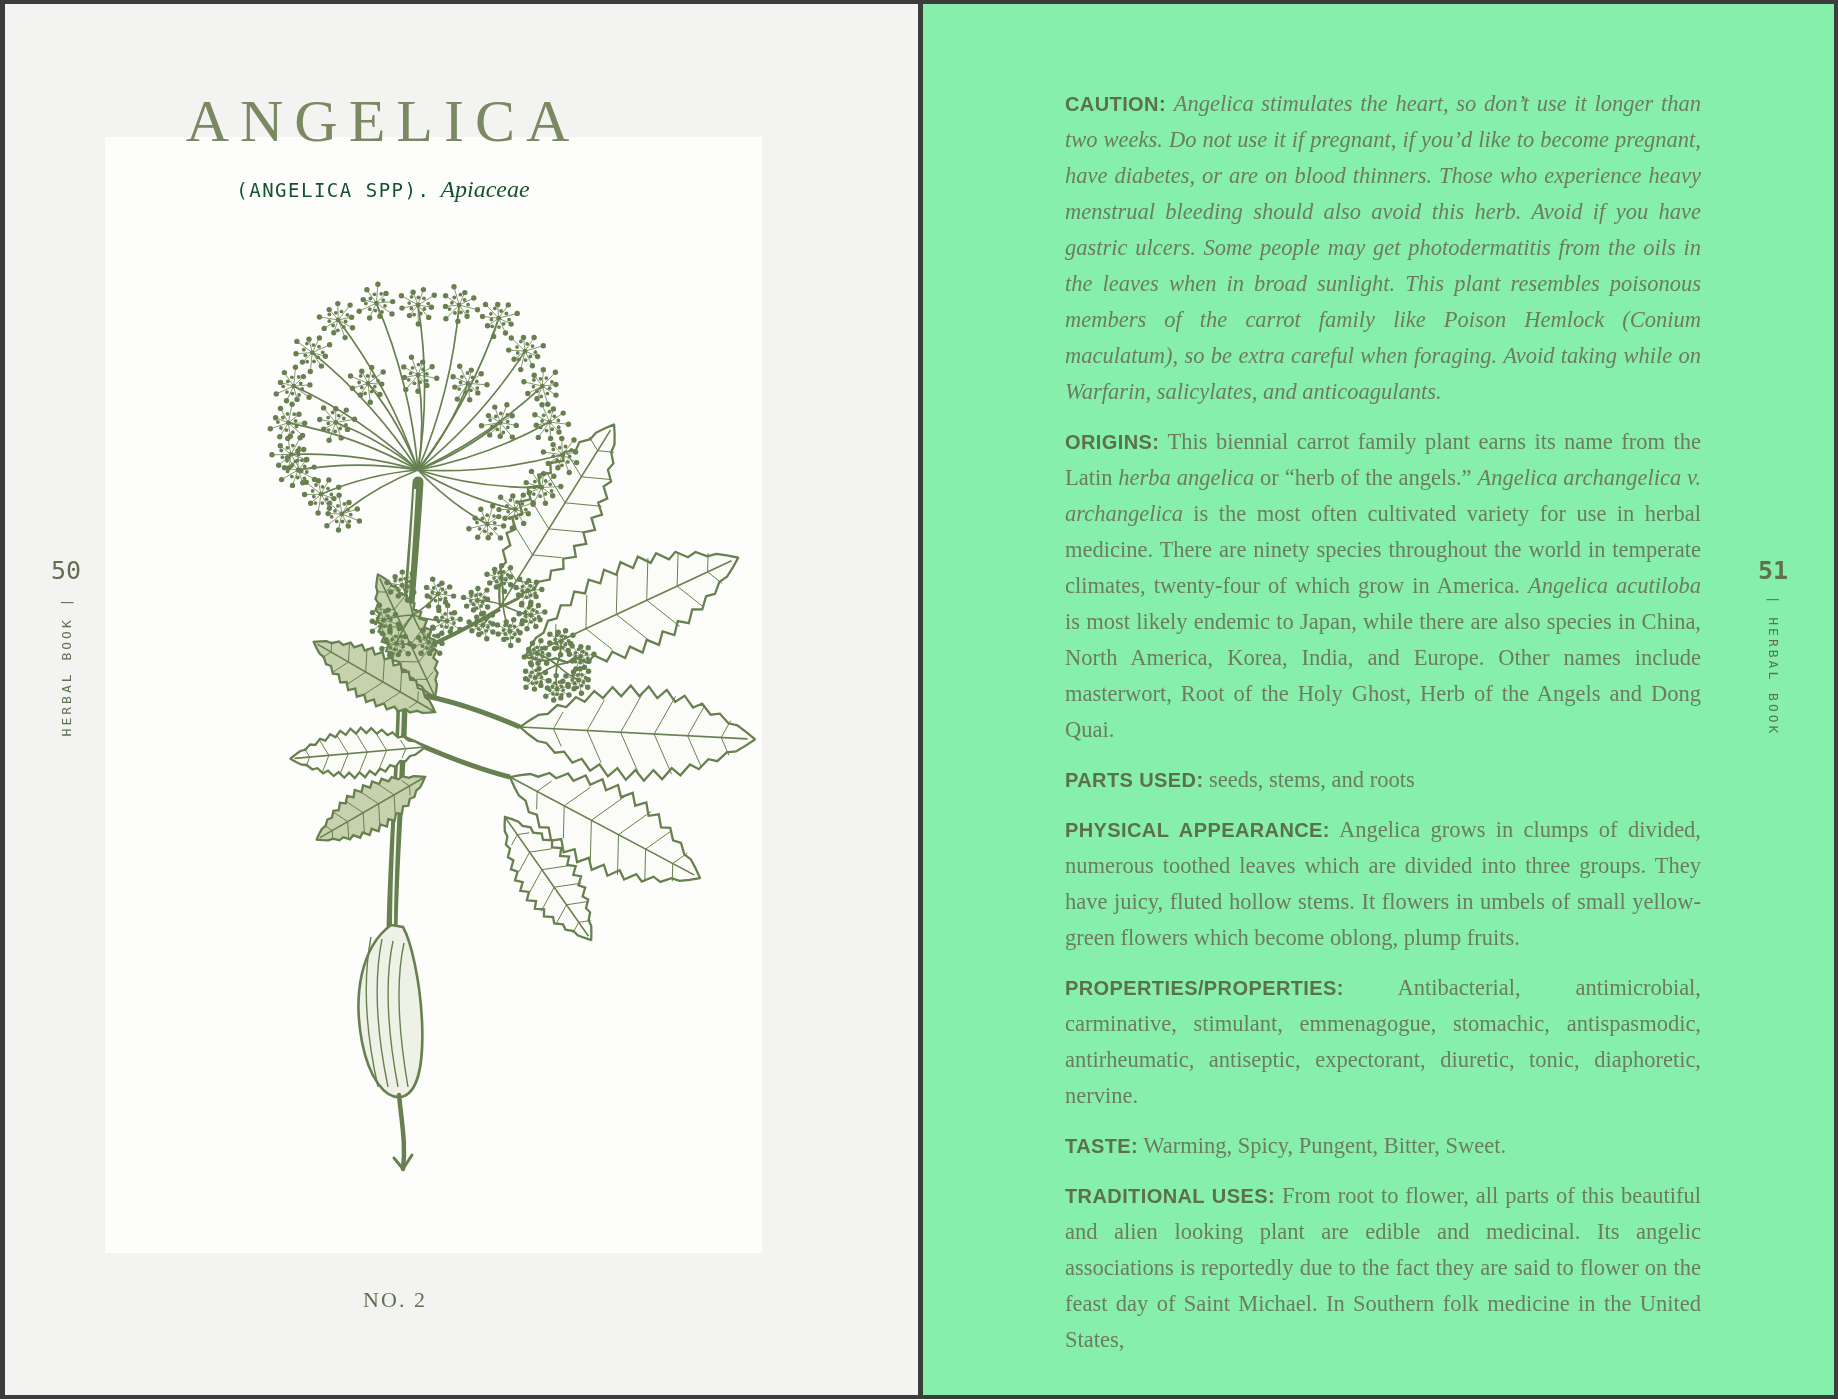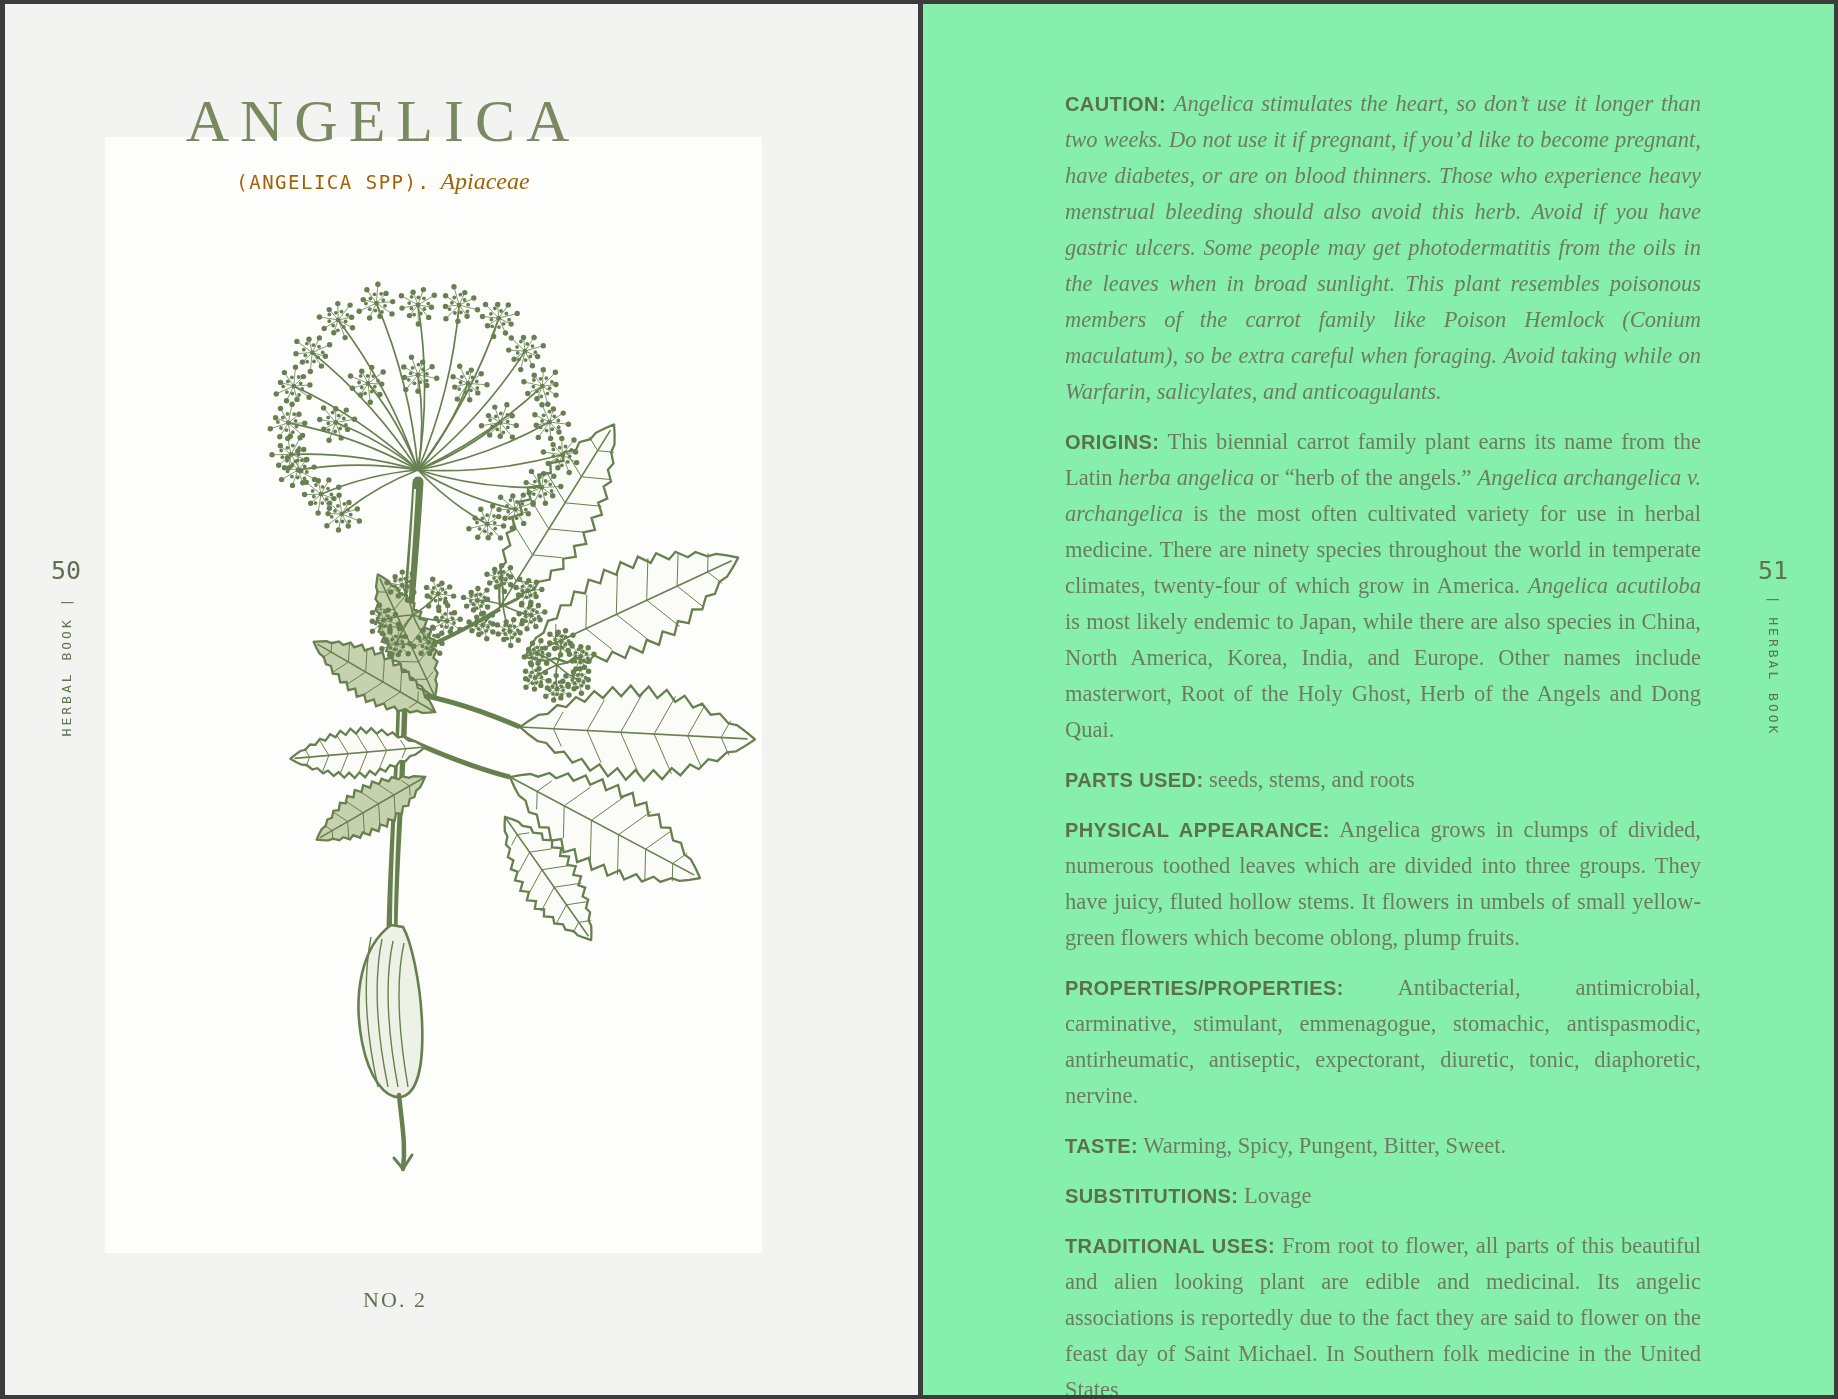"(ANGELICA SPP). Apiaceae" .subtitle { color: #a16207 -> #14532d; margin-top: 14px -> 22px }
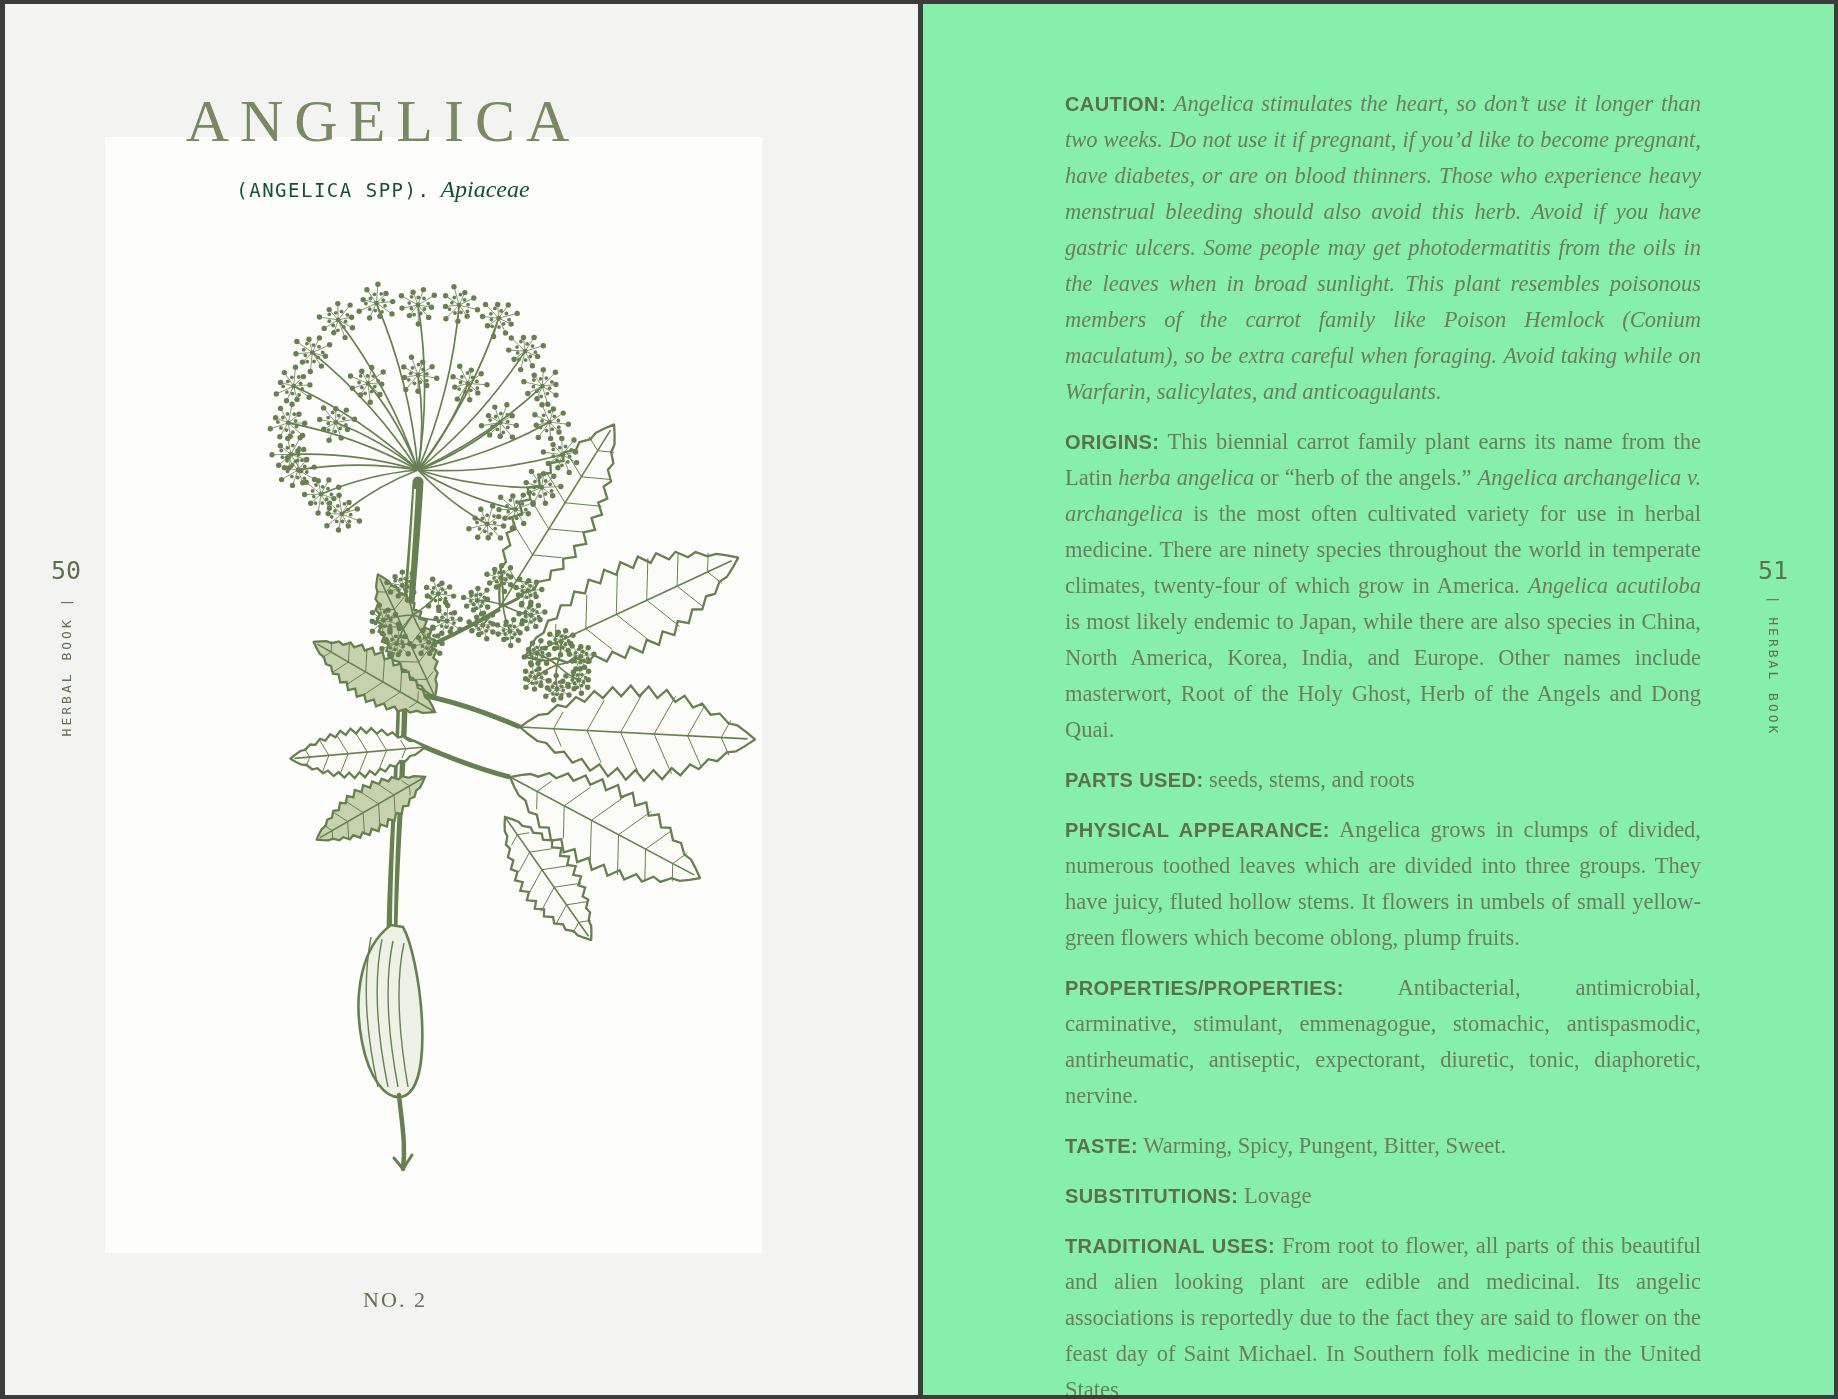"51" .num-right { font-weight: none -> bold }
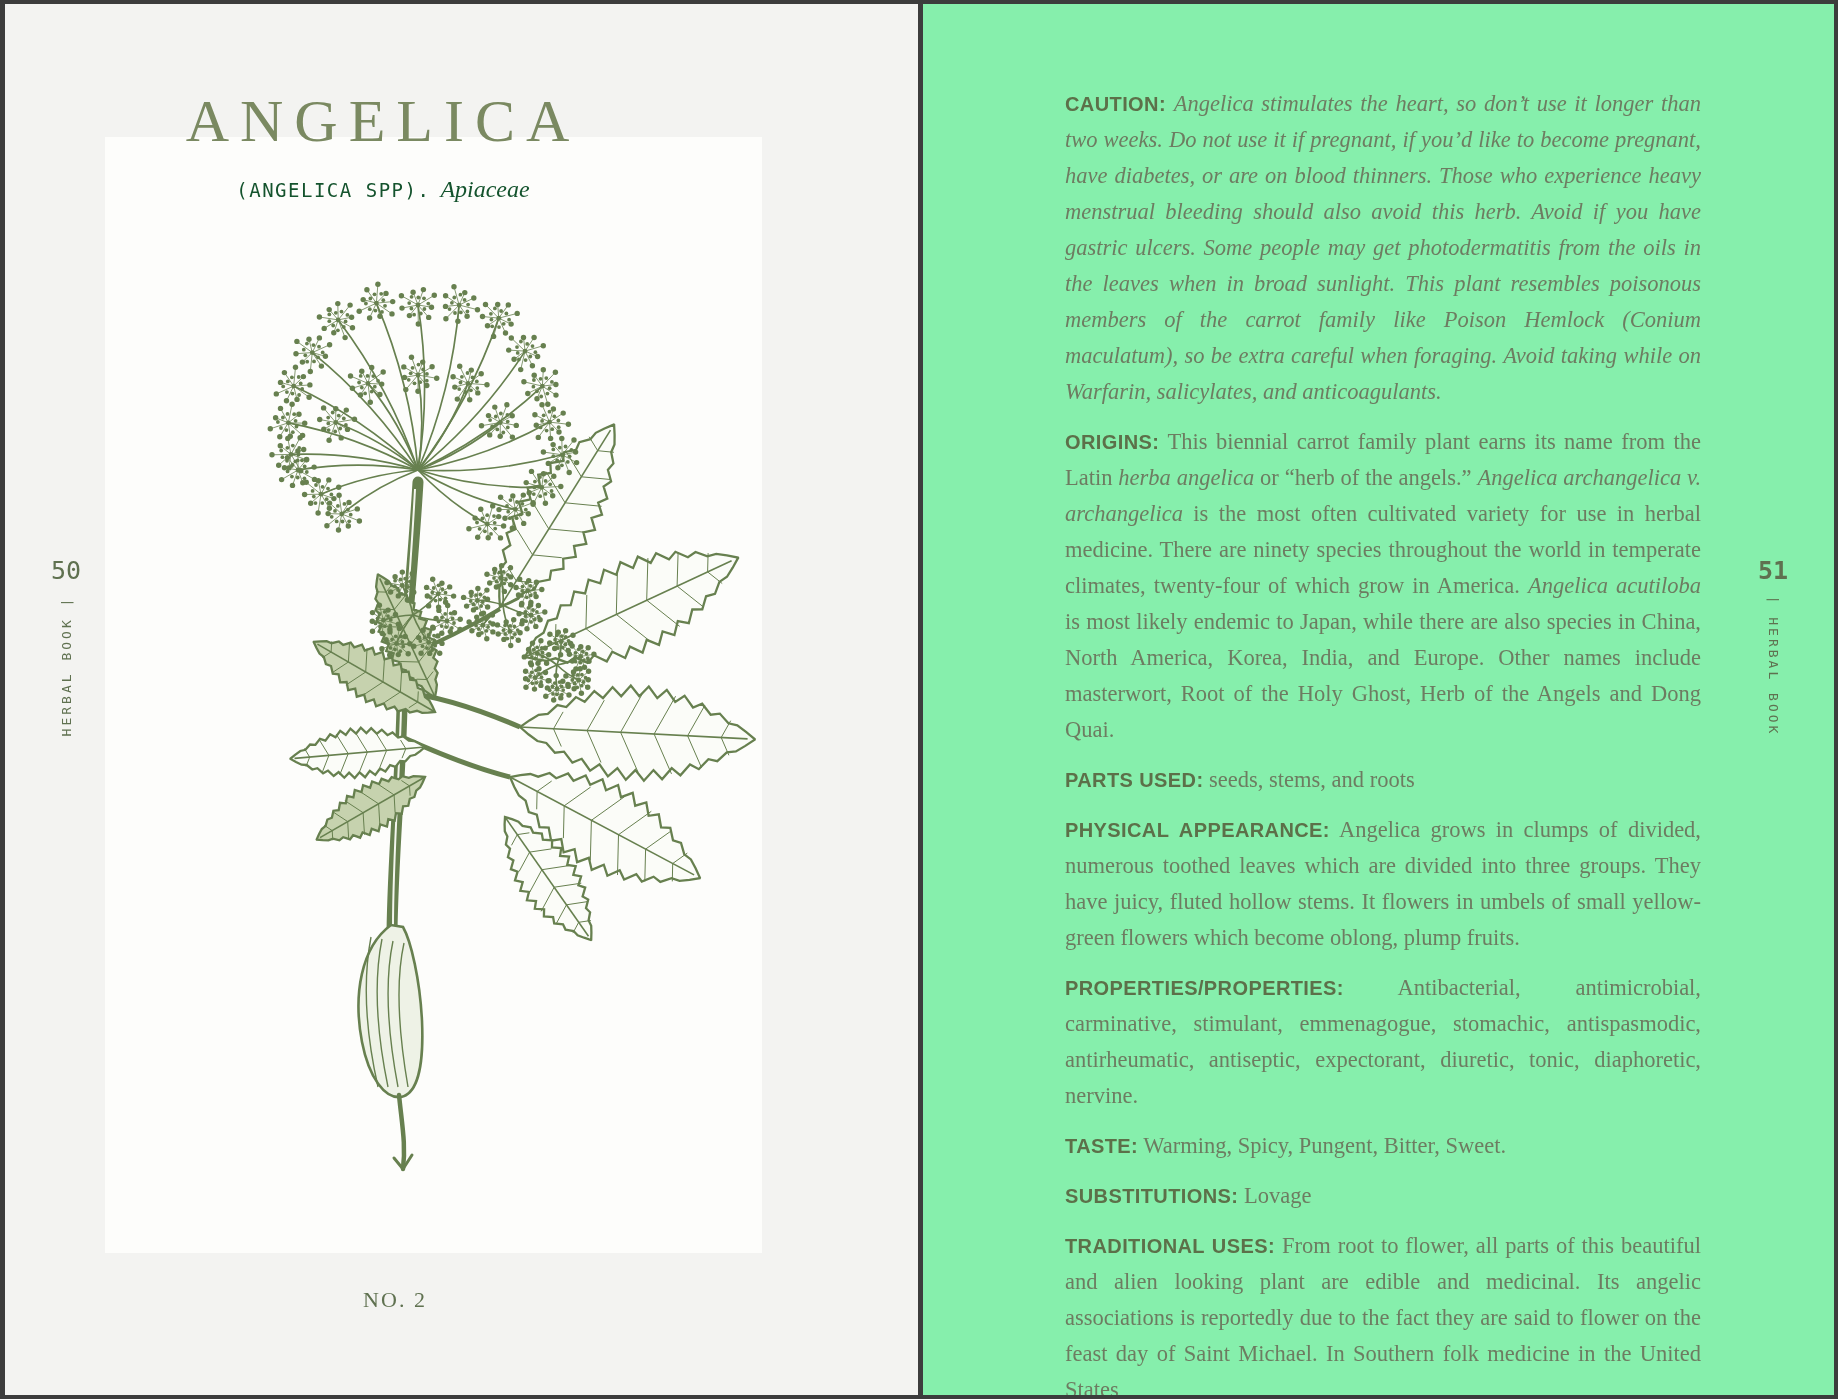"SUBSTITUTIONS: Lovage" p.para { html: <p><span>SUBSTITUTIONS:</span> <span>Lovage</span></p> -> none }
